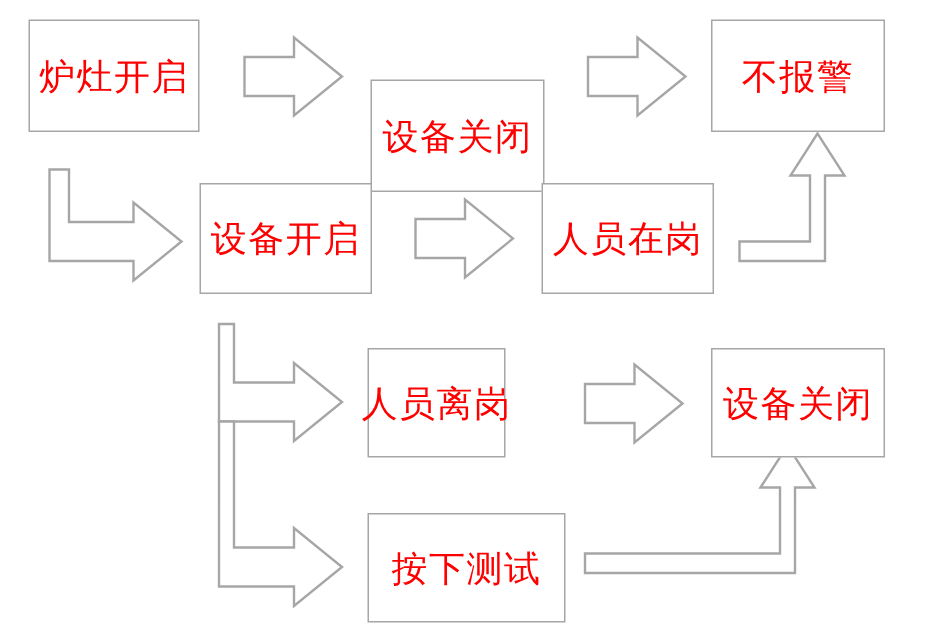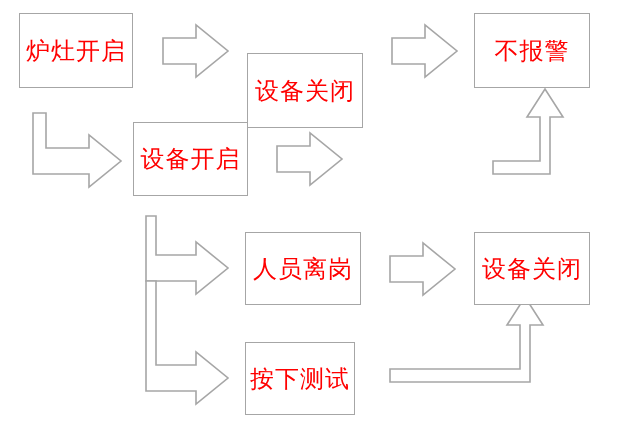"人员在岗" div.node { html: none -> <div> <span>人员在岗</span> </div> }
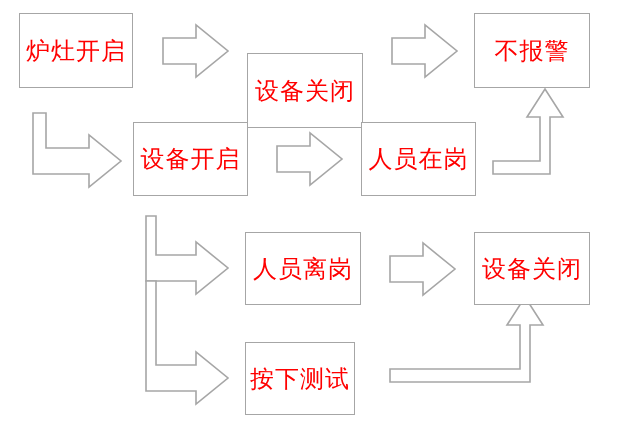"人员离岗" div.node { width: 116px -> 92px }
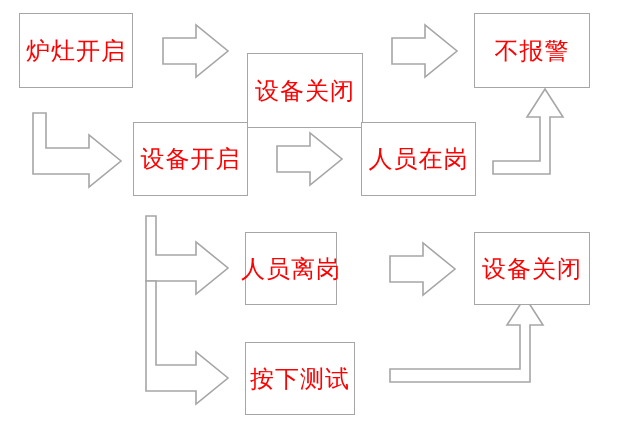"按下测试" div.node { width: 110px -> 132px }
